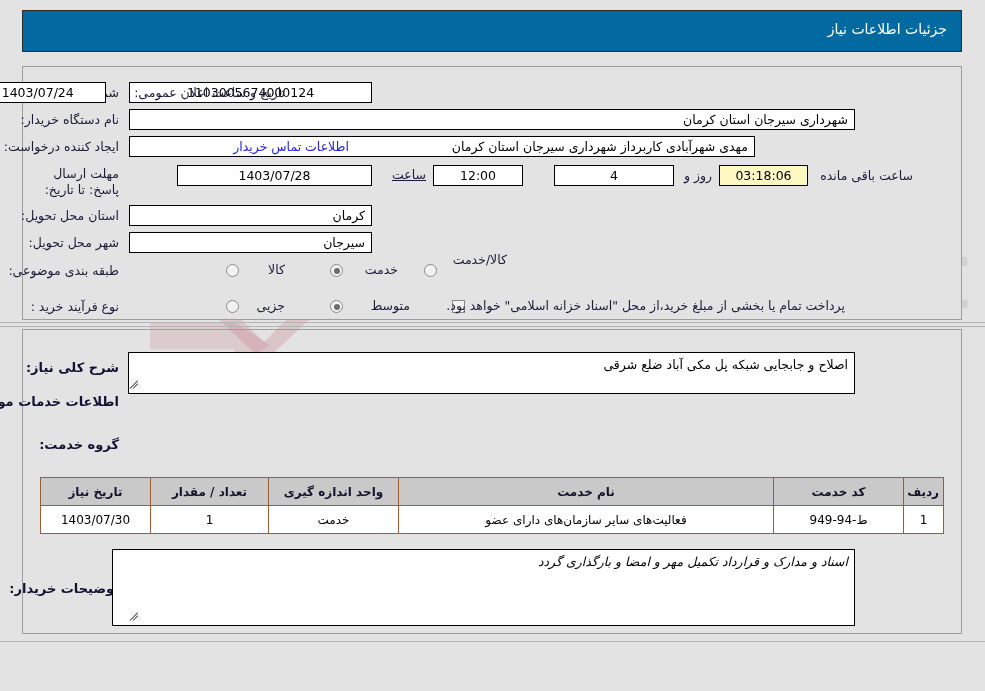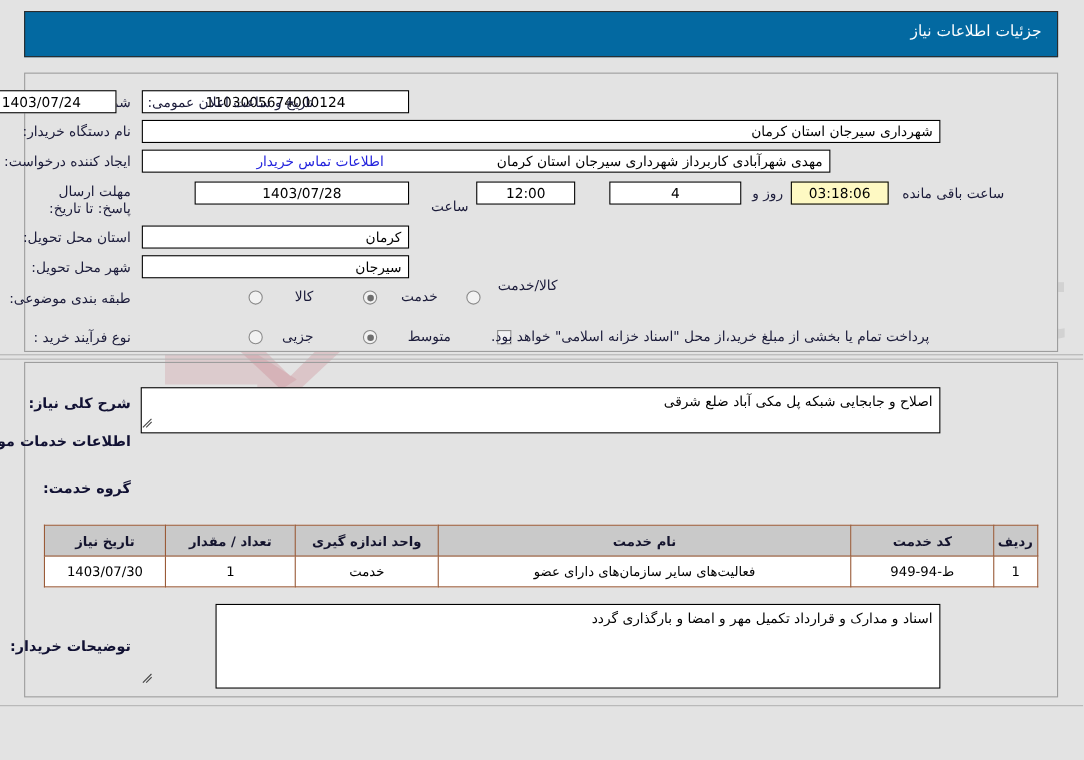"ساعت" div.lbl { text-decoration: none -> underline; top: 180px -> 167px }
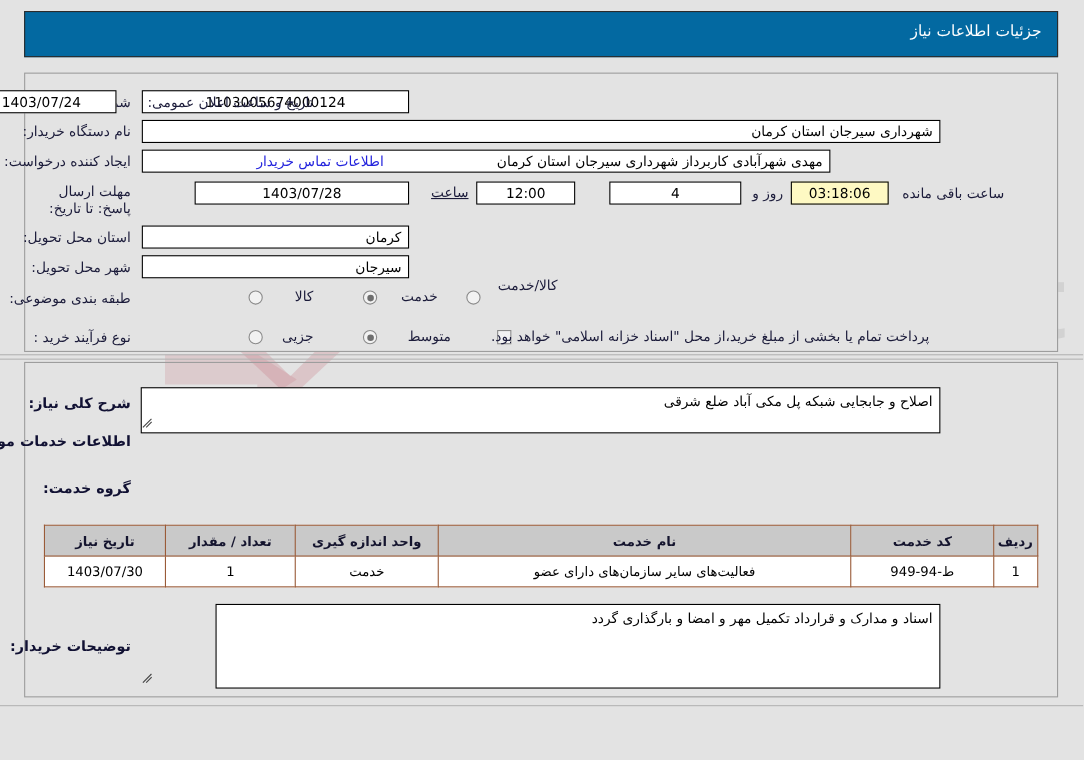"اسناد و مدارک و قرارداد" div.ta { font-style: none -> italic; width: 659px -> 743px }
